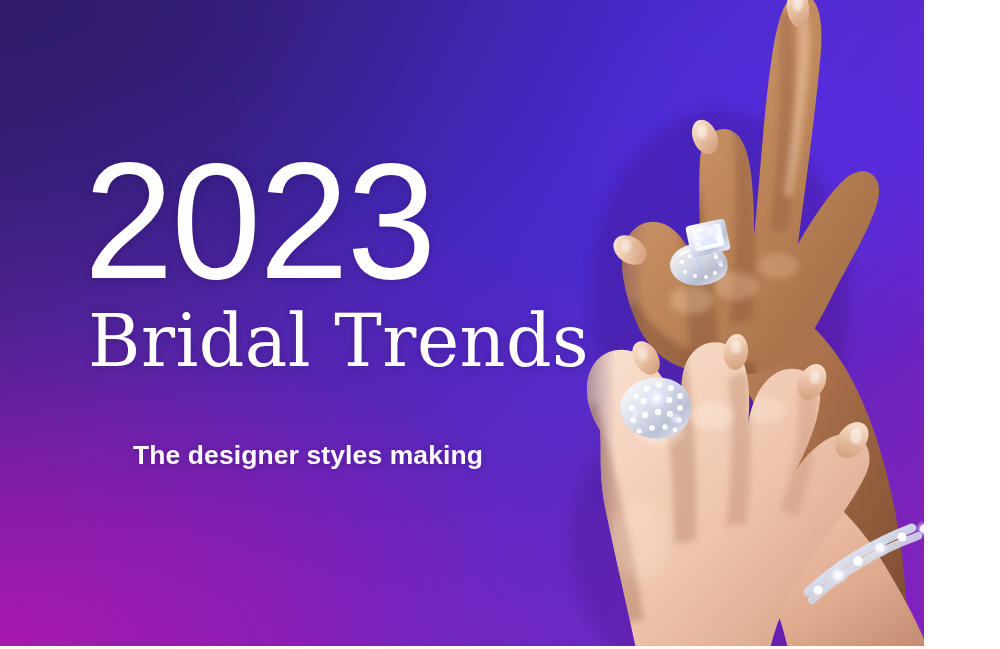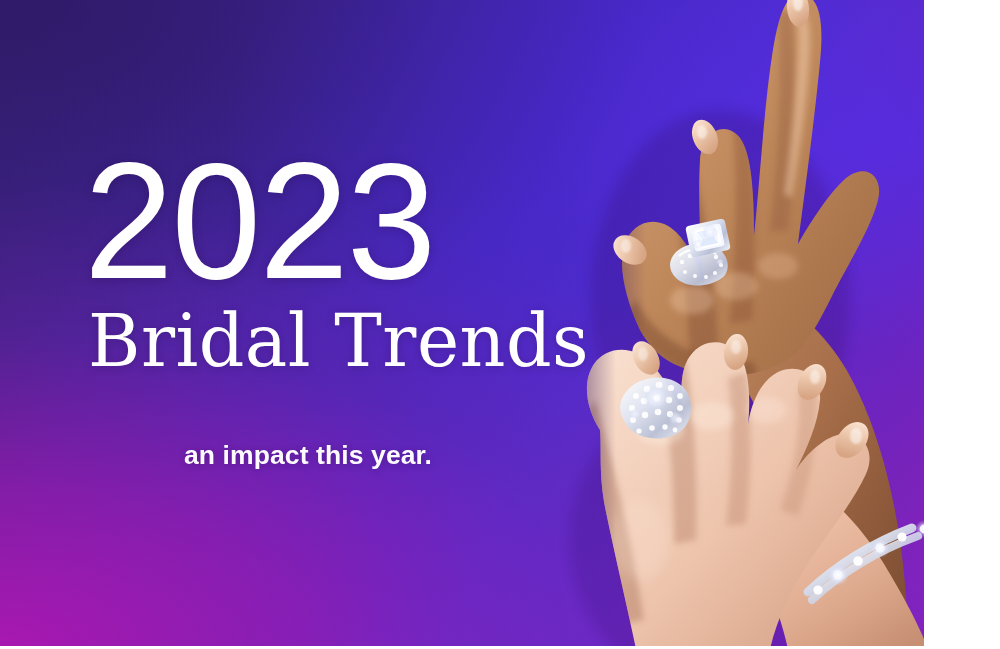"The designer styles making" div { html: none -> <div>The designer styles making</div> }
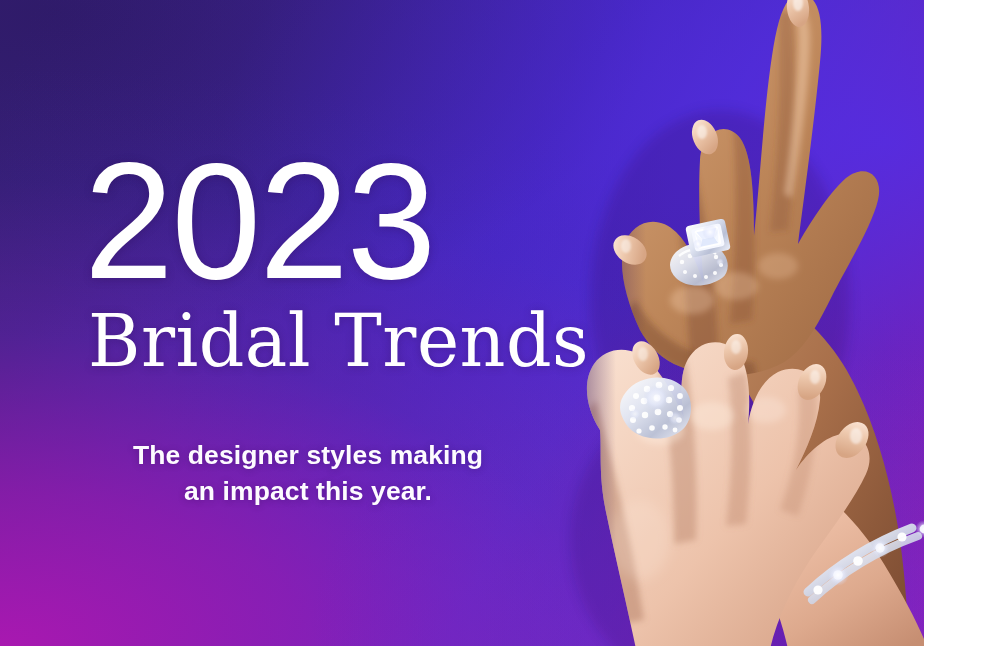"an impact this year." div { html: <div>an impact this year.</div> -> none }
